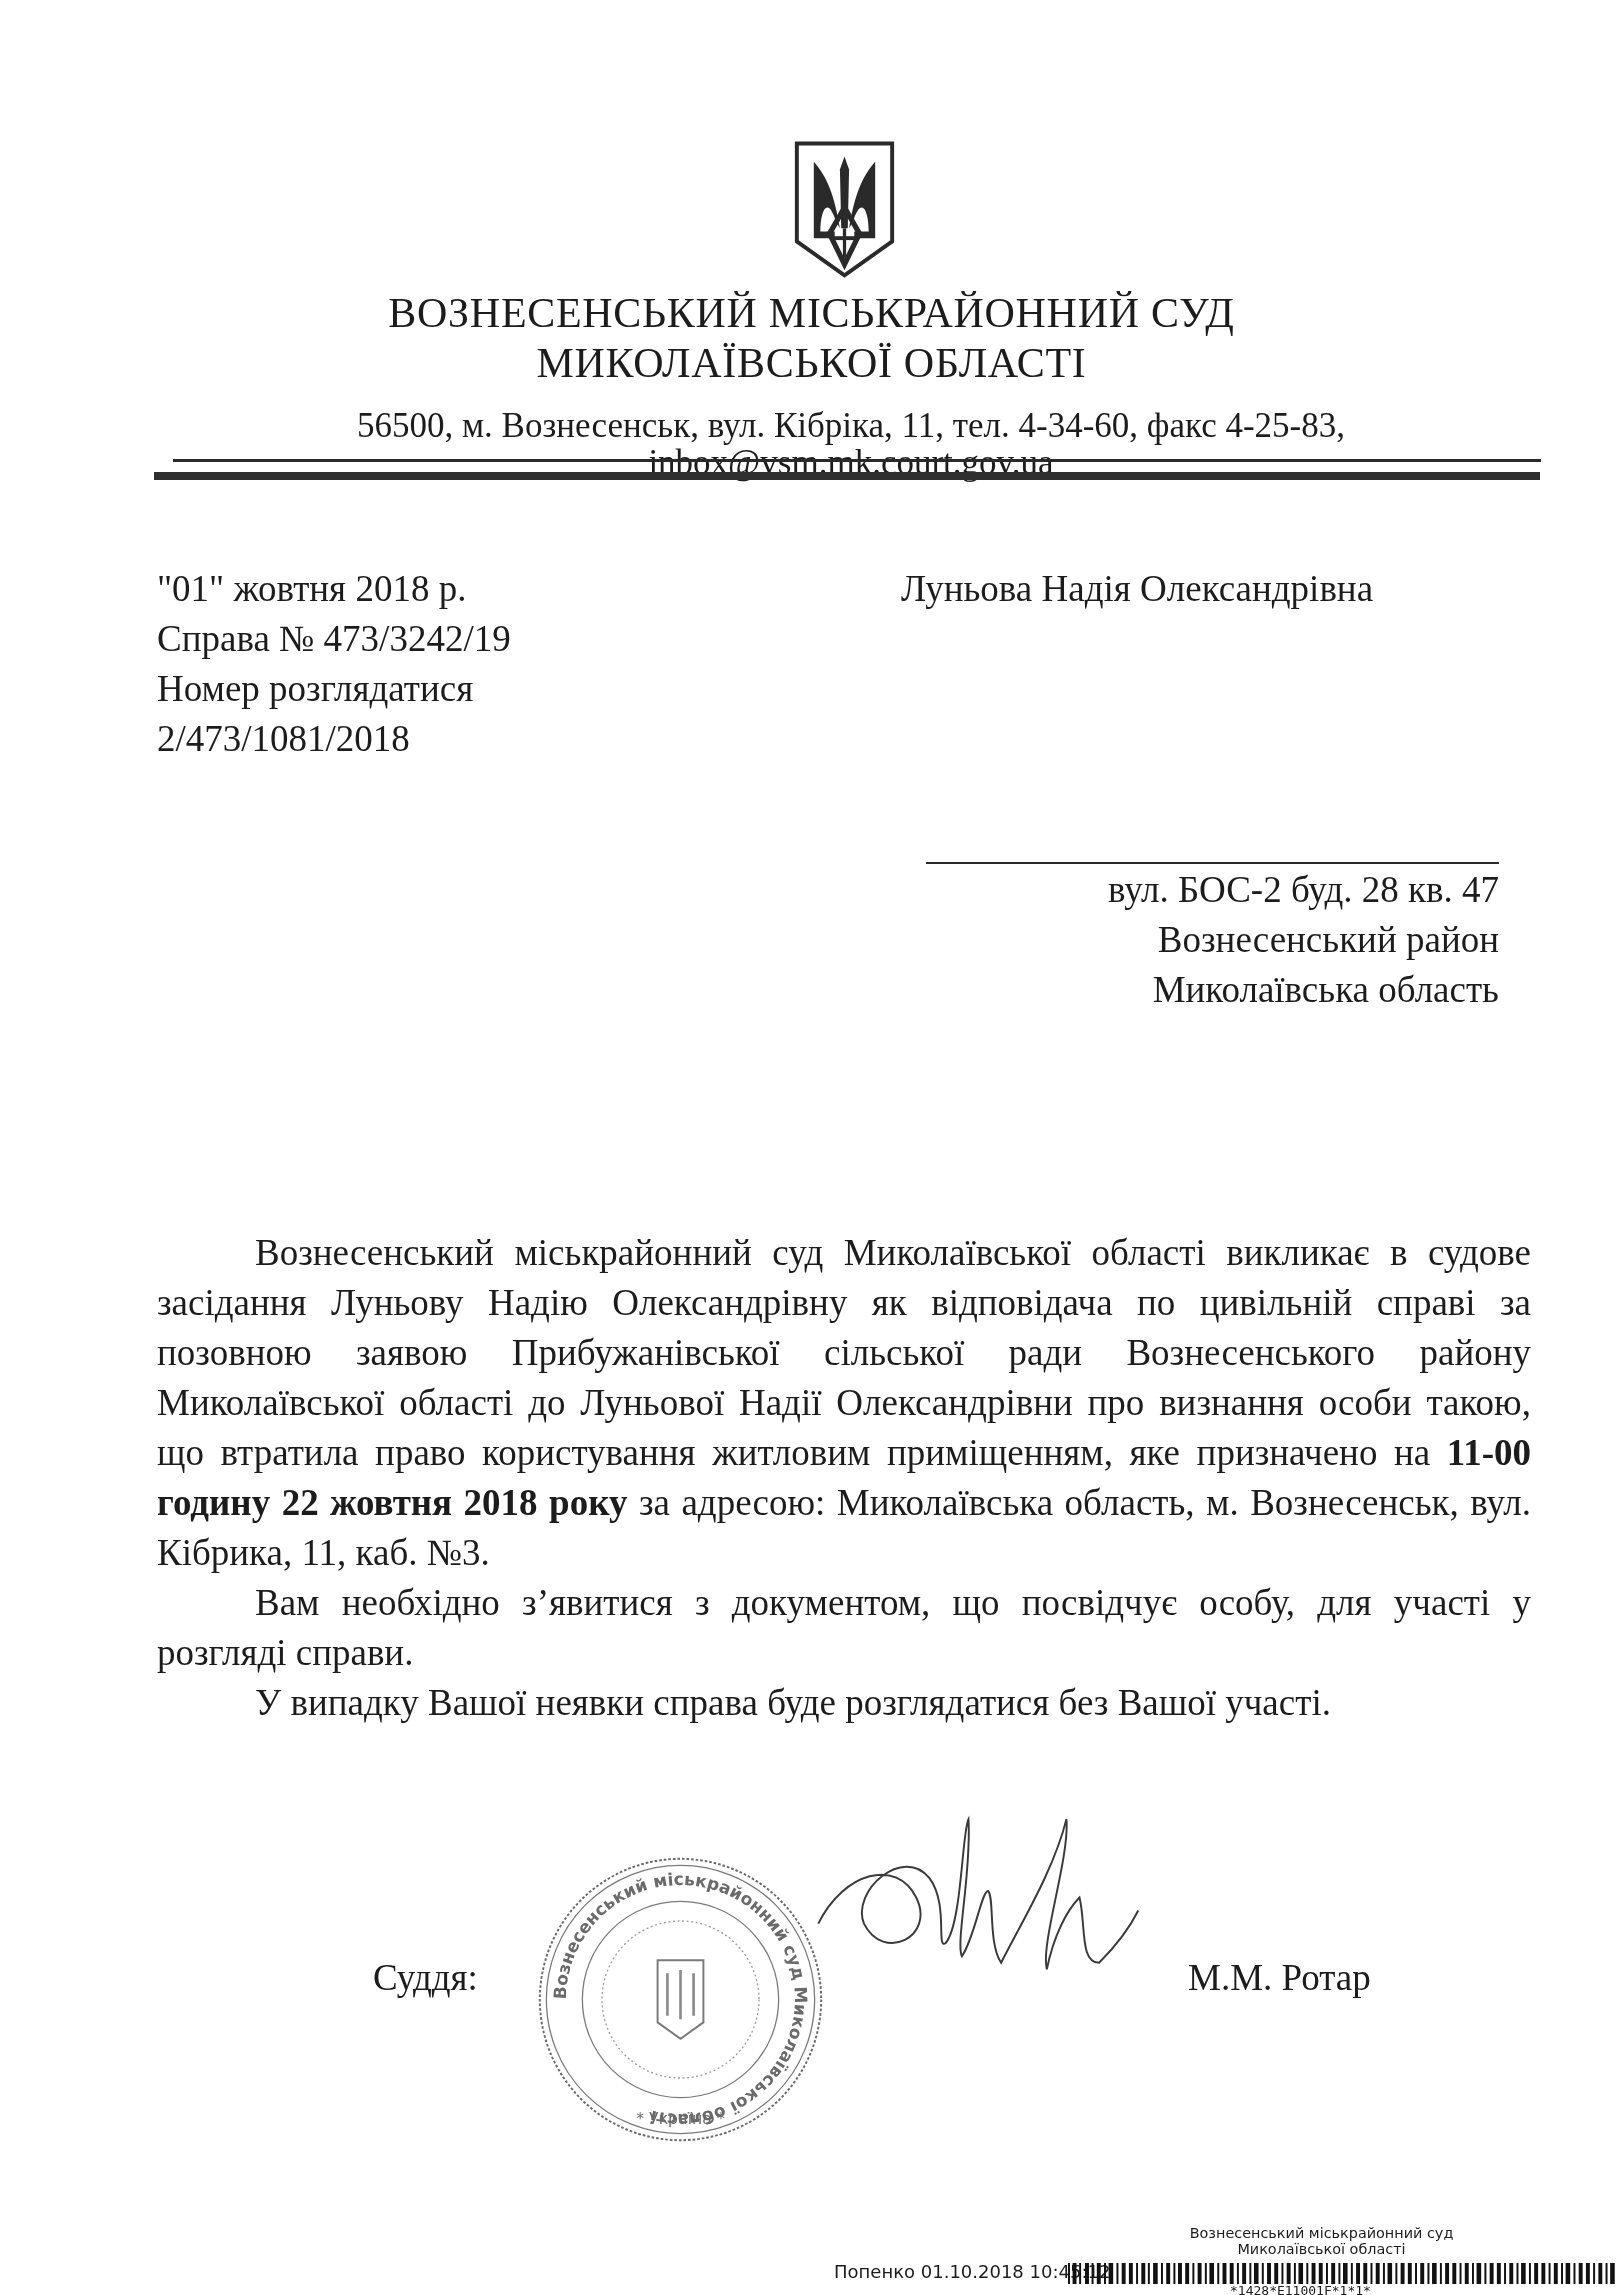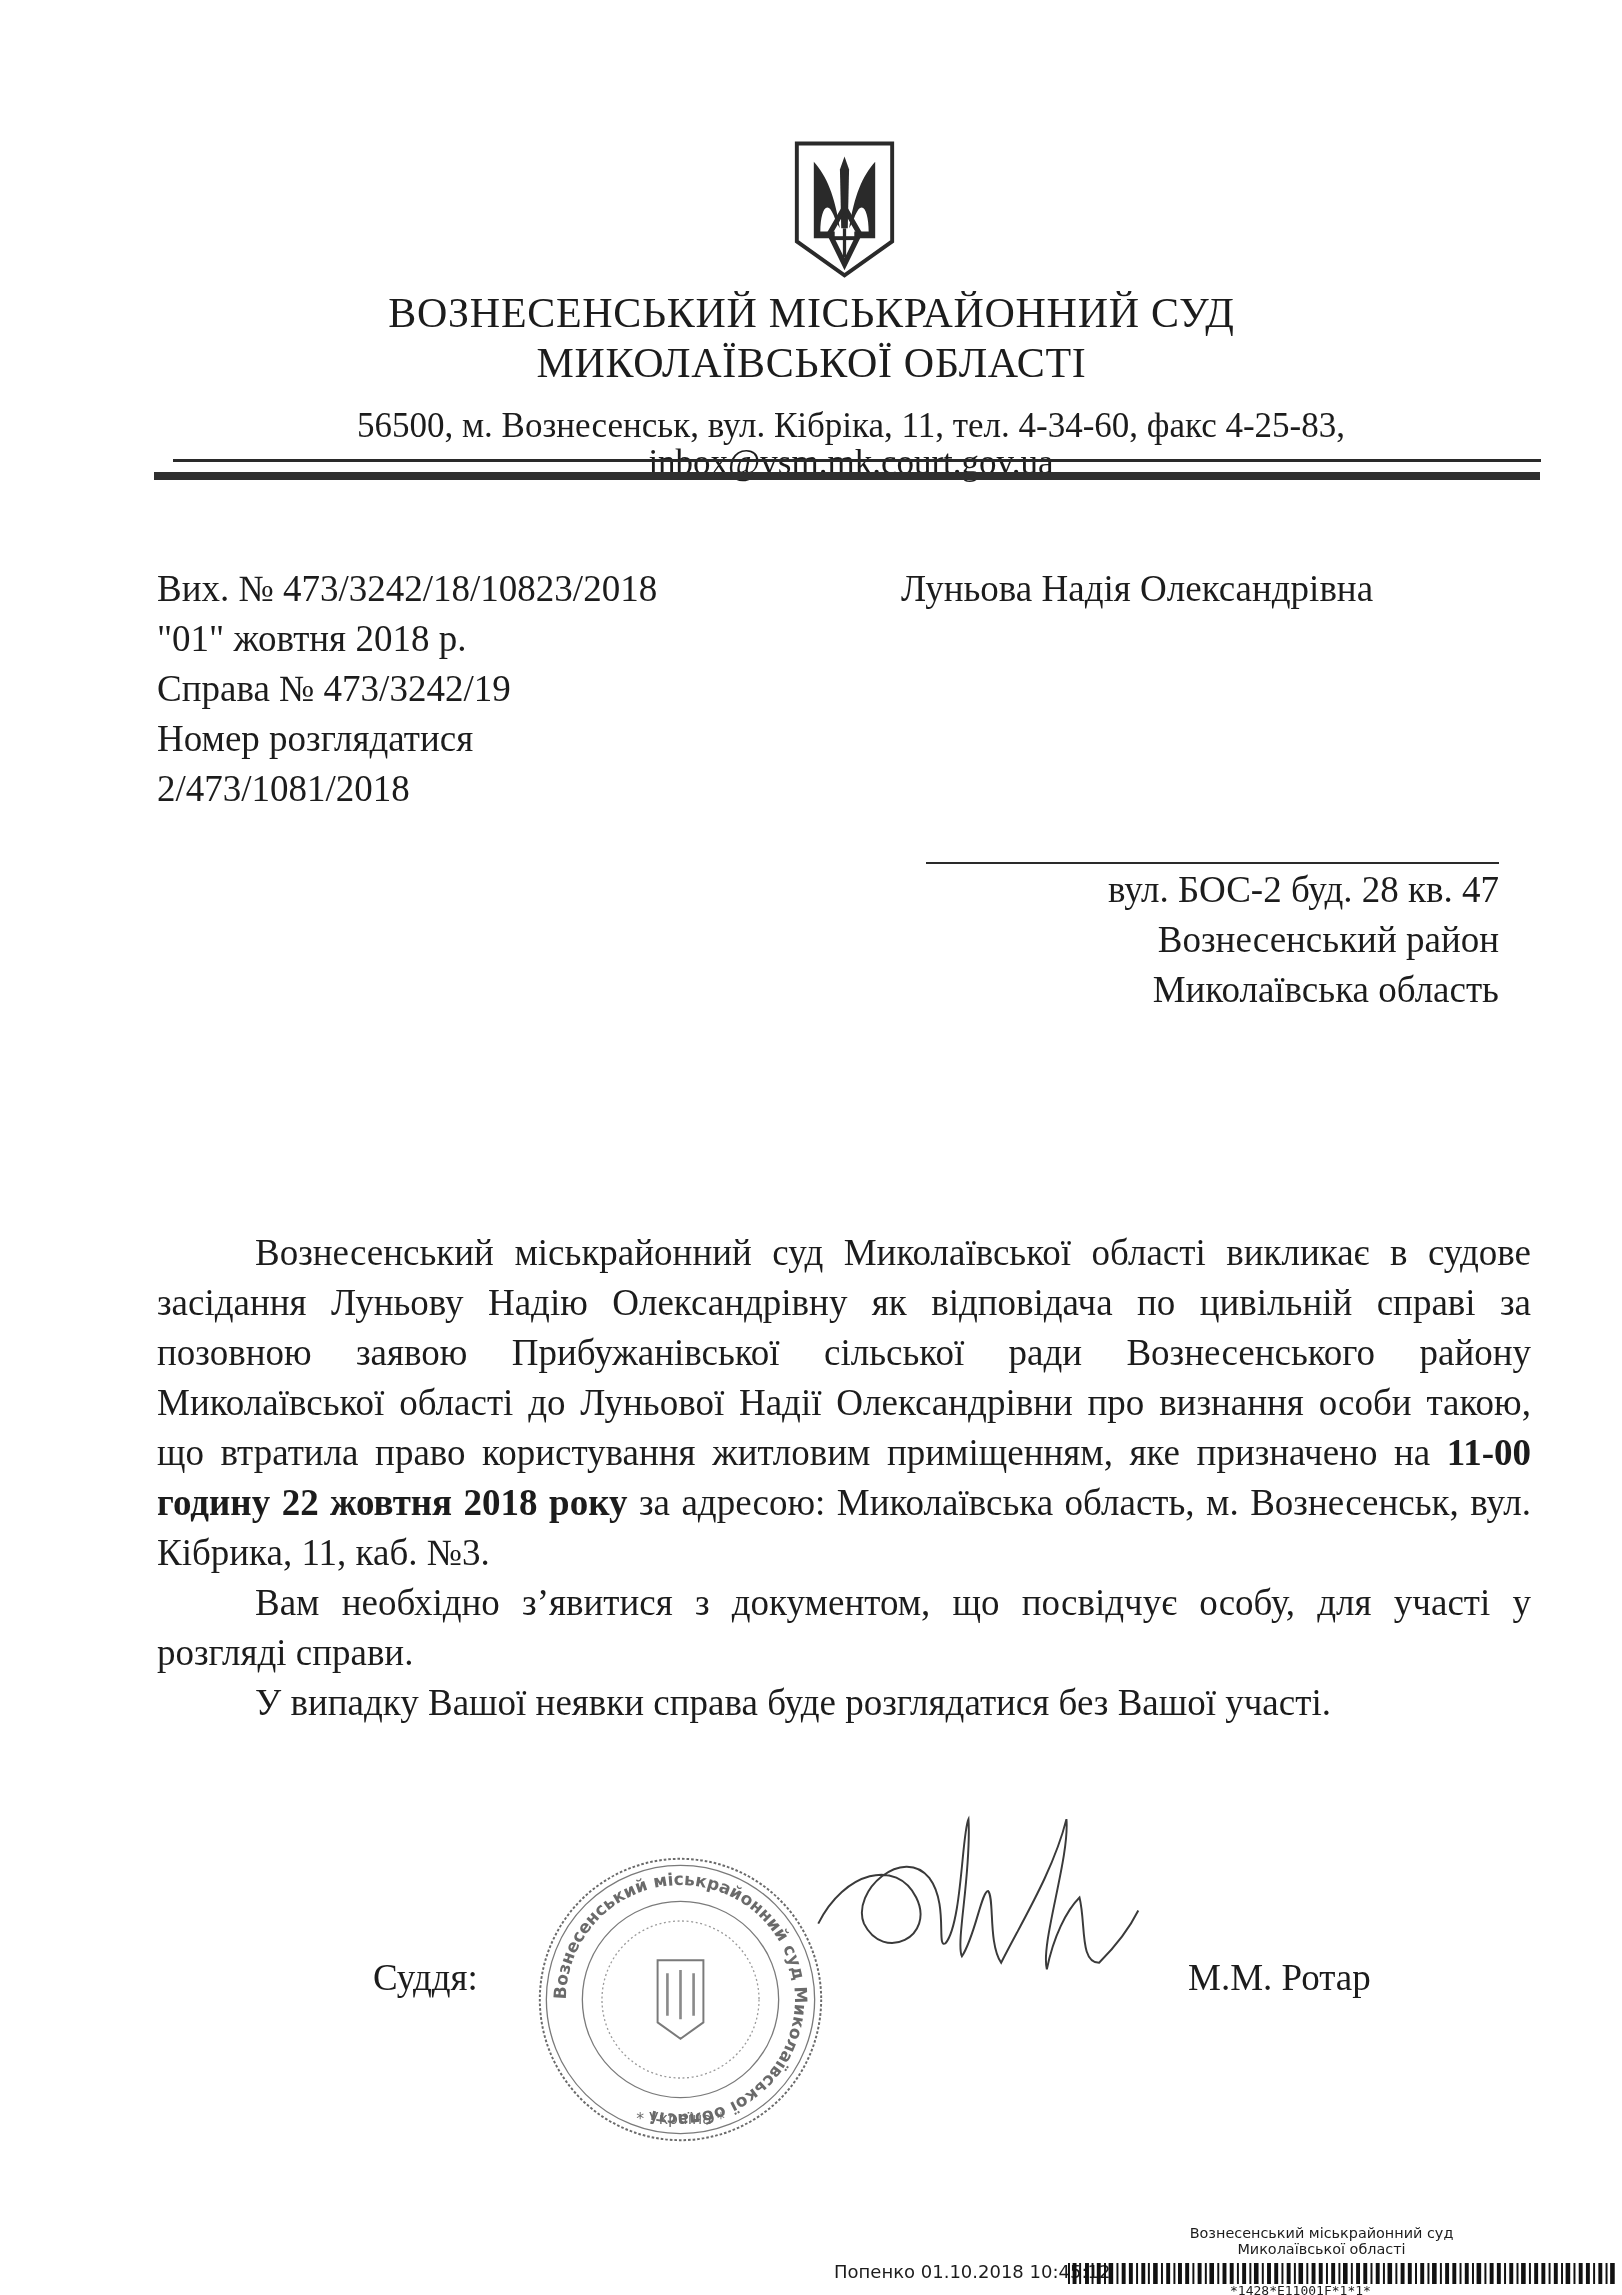"Вих. № 473/3242/18/10823/2018" div { html: <div>Вих. № 473/3242/18/10823/2018</div> -> none }
